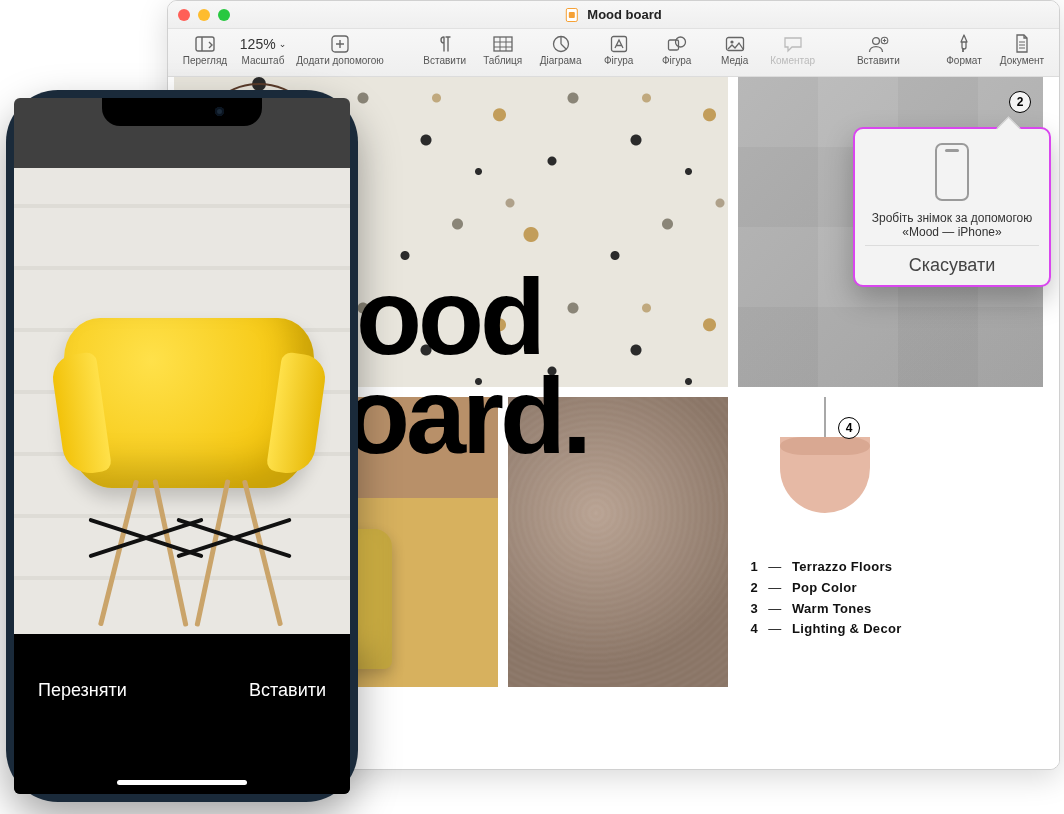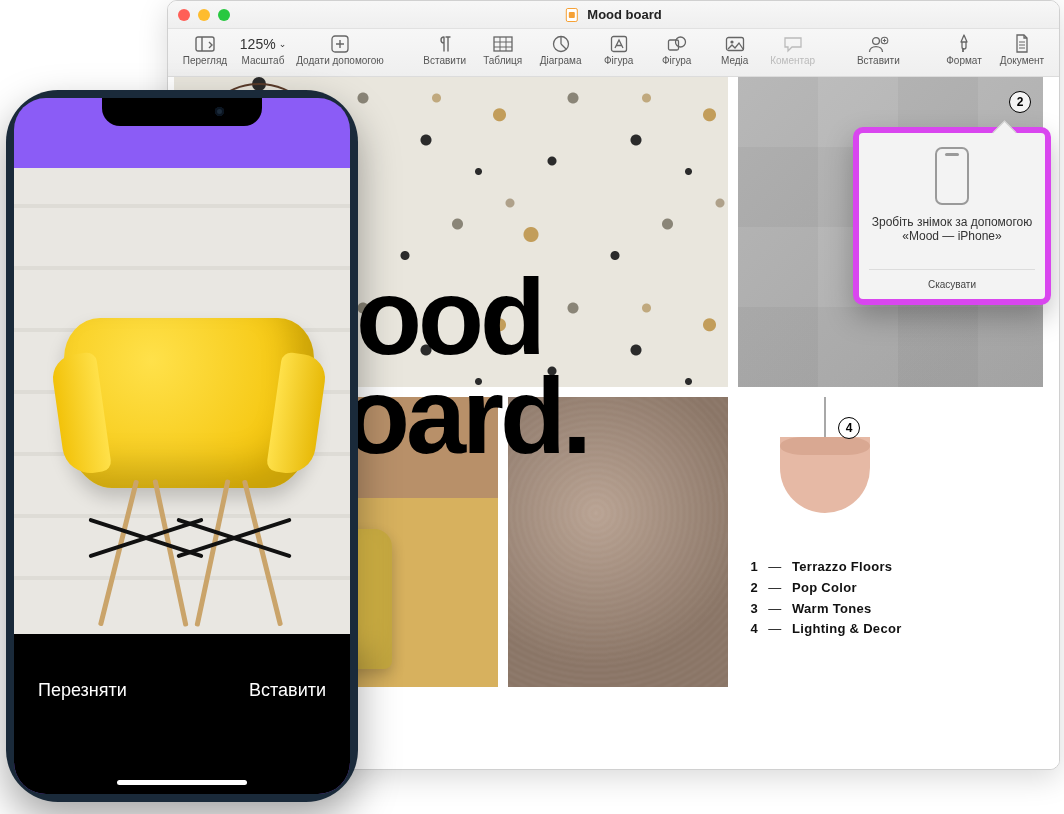"Зробіть знімок за допомогою" .popover { border: 6px solid #d946ef -> 2px solid #d946ef }
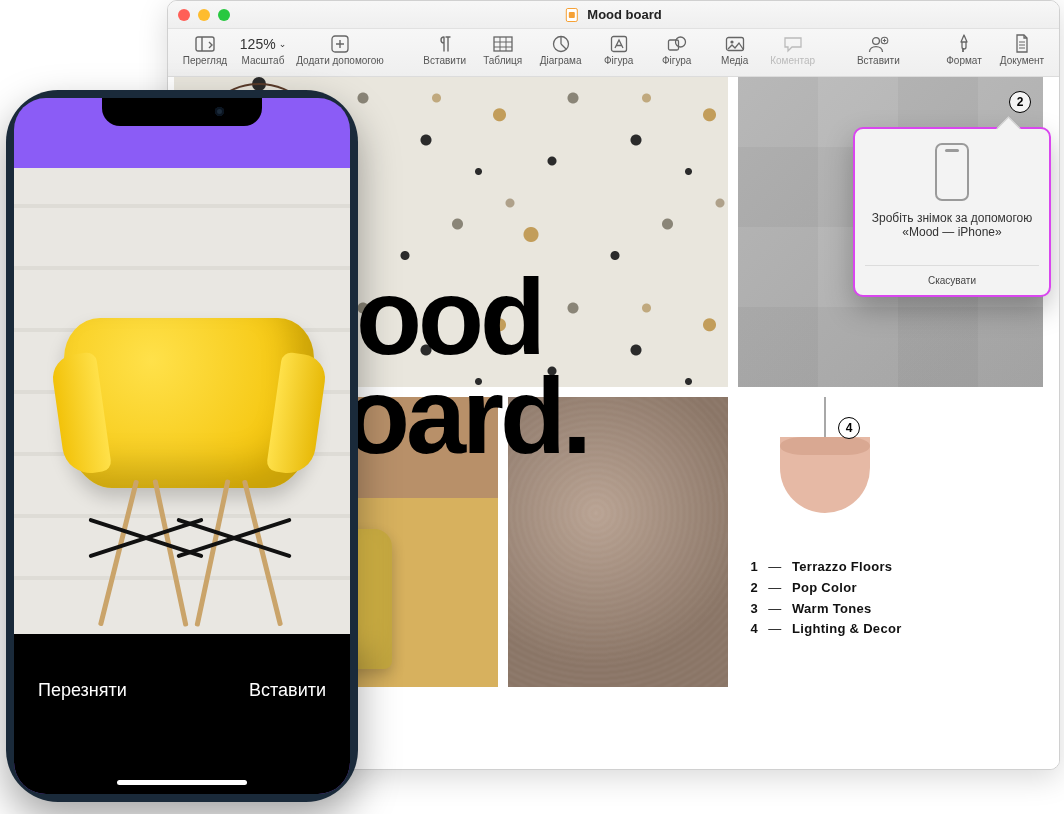"Скасувати" .popover .cancel { font-size: 10px -> 18px; margin-top: 26px -> 6px }
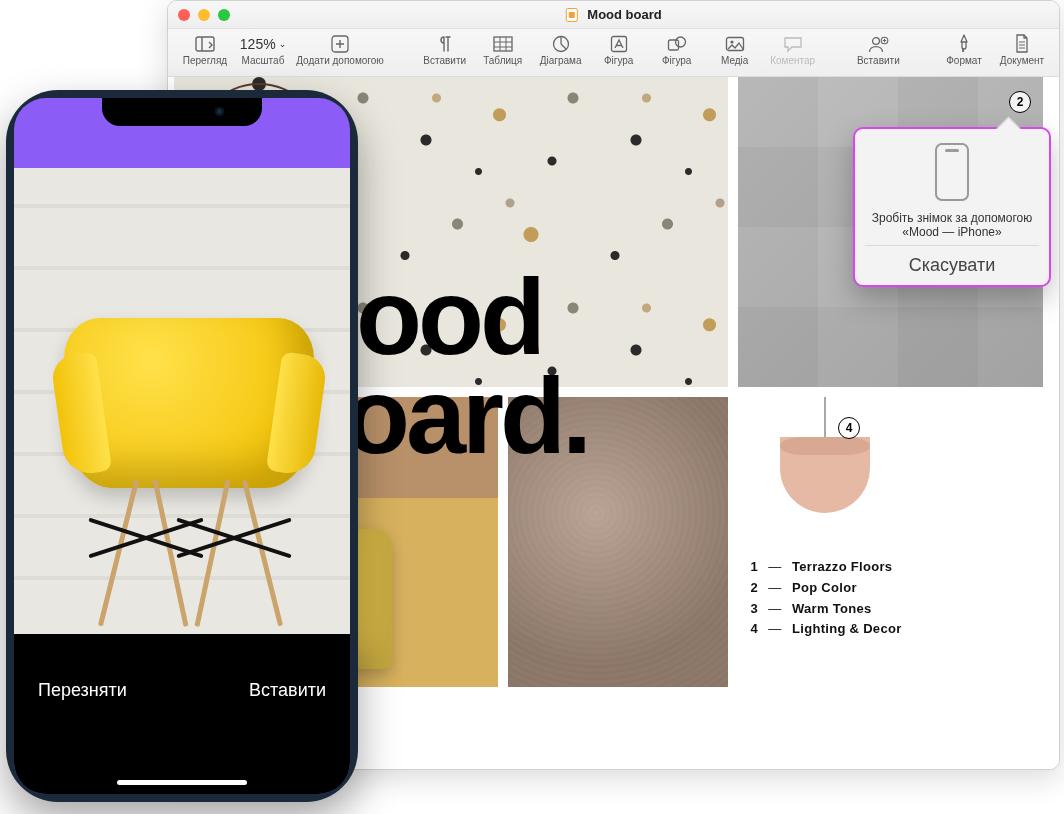"Перезняти" .iphone .bezel { background: #8b5cf6 -> #404040; border-radius: 32px -> 6px }
